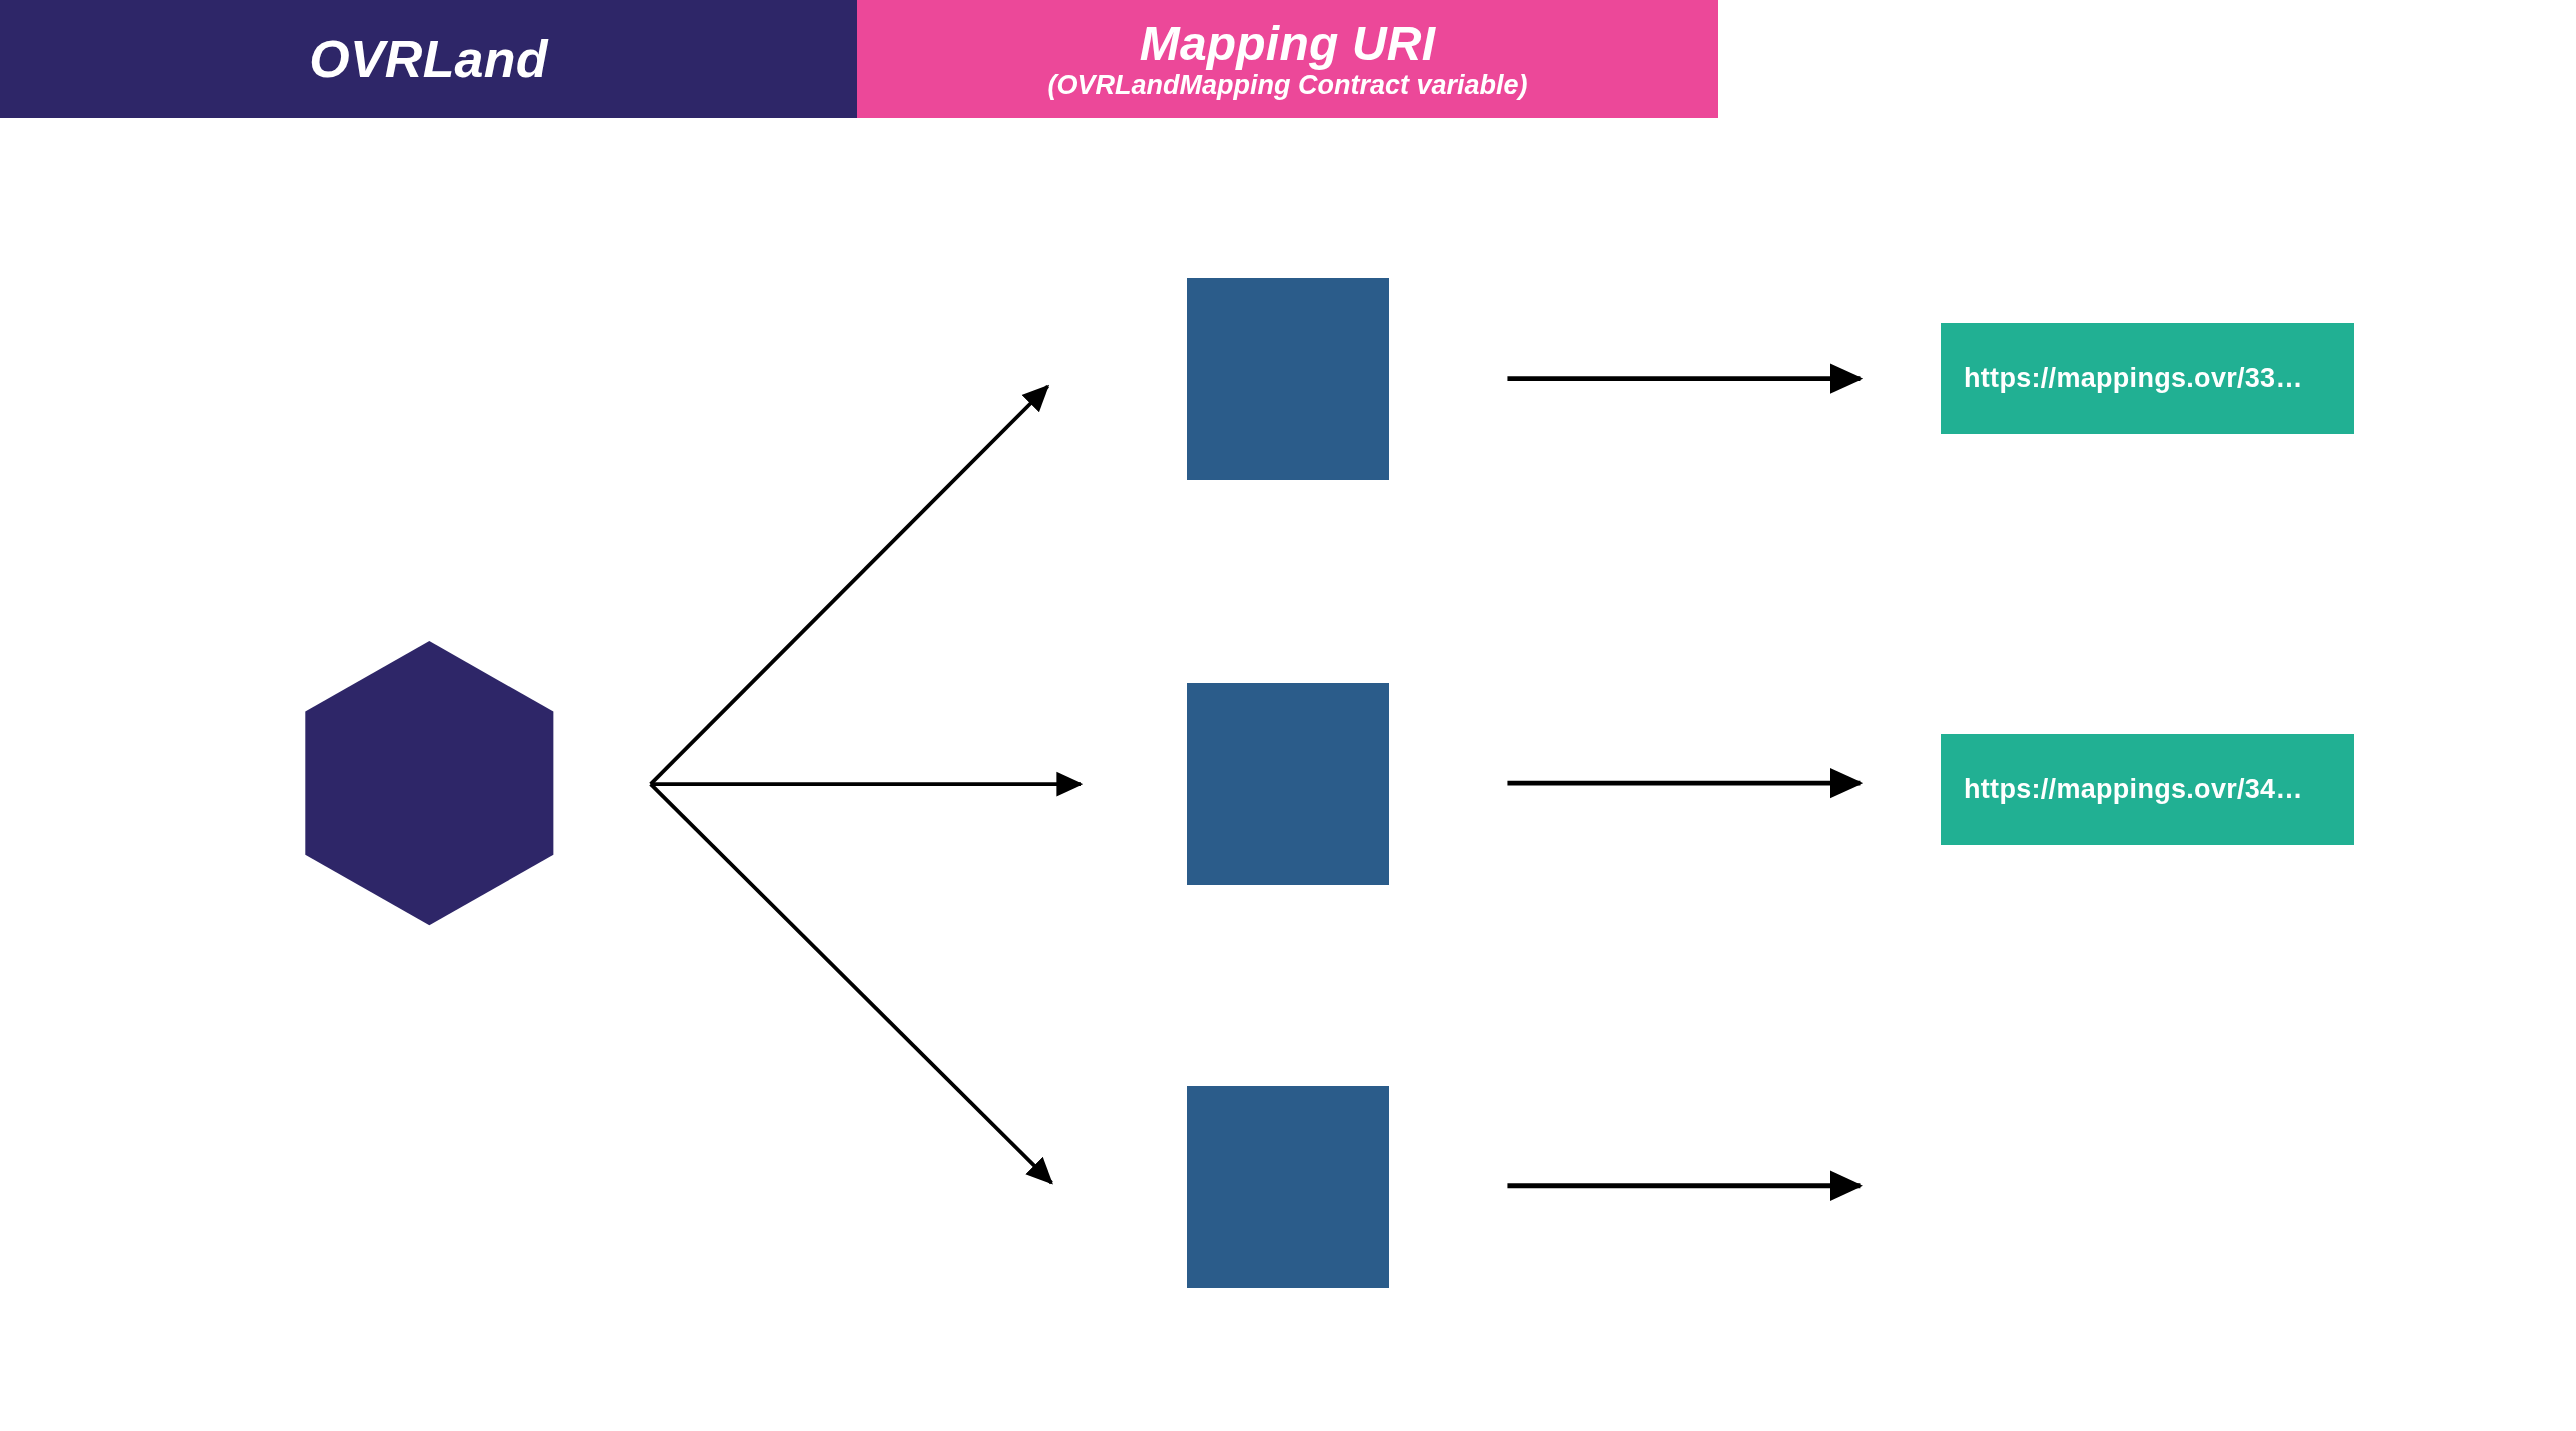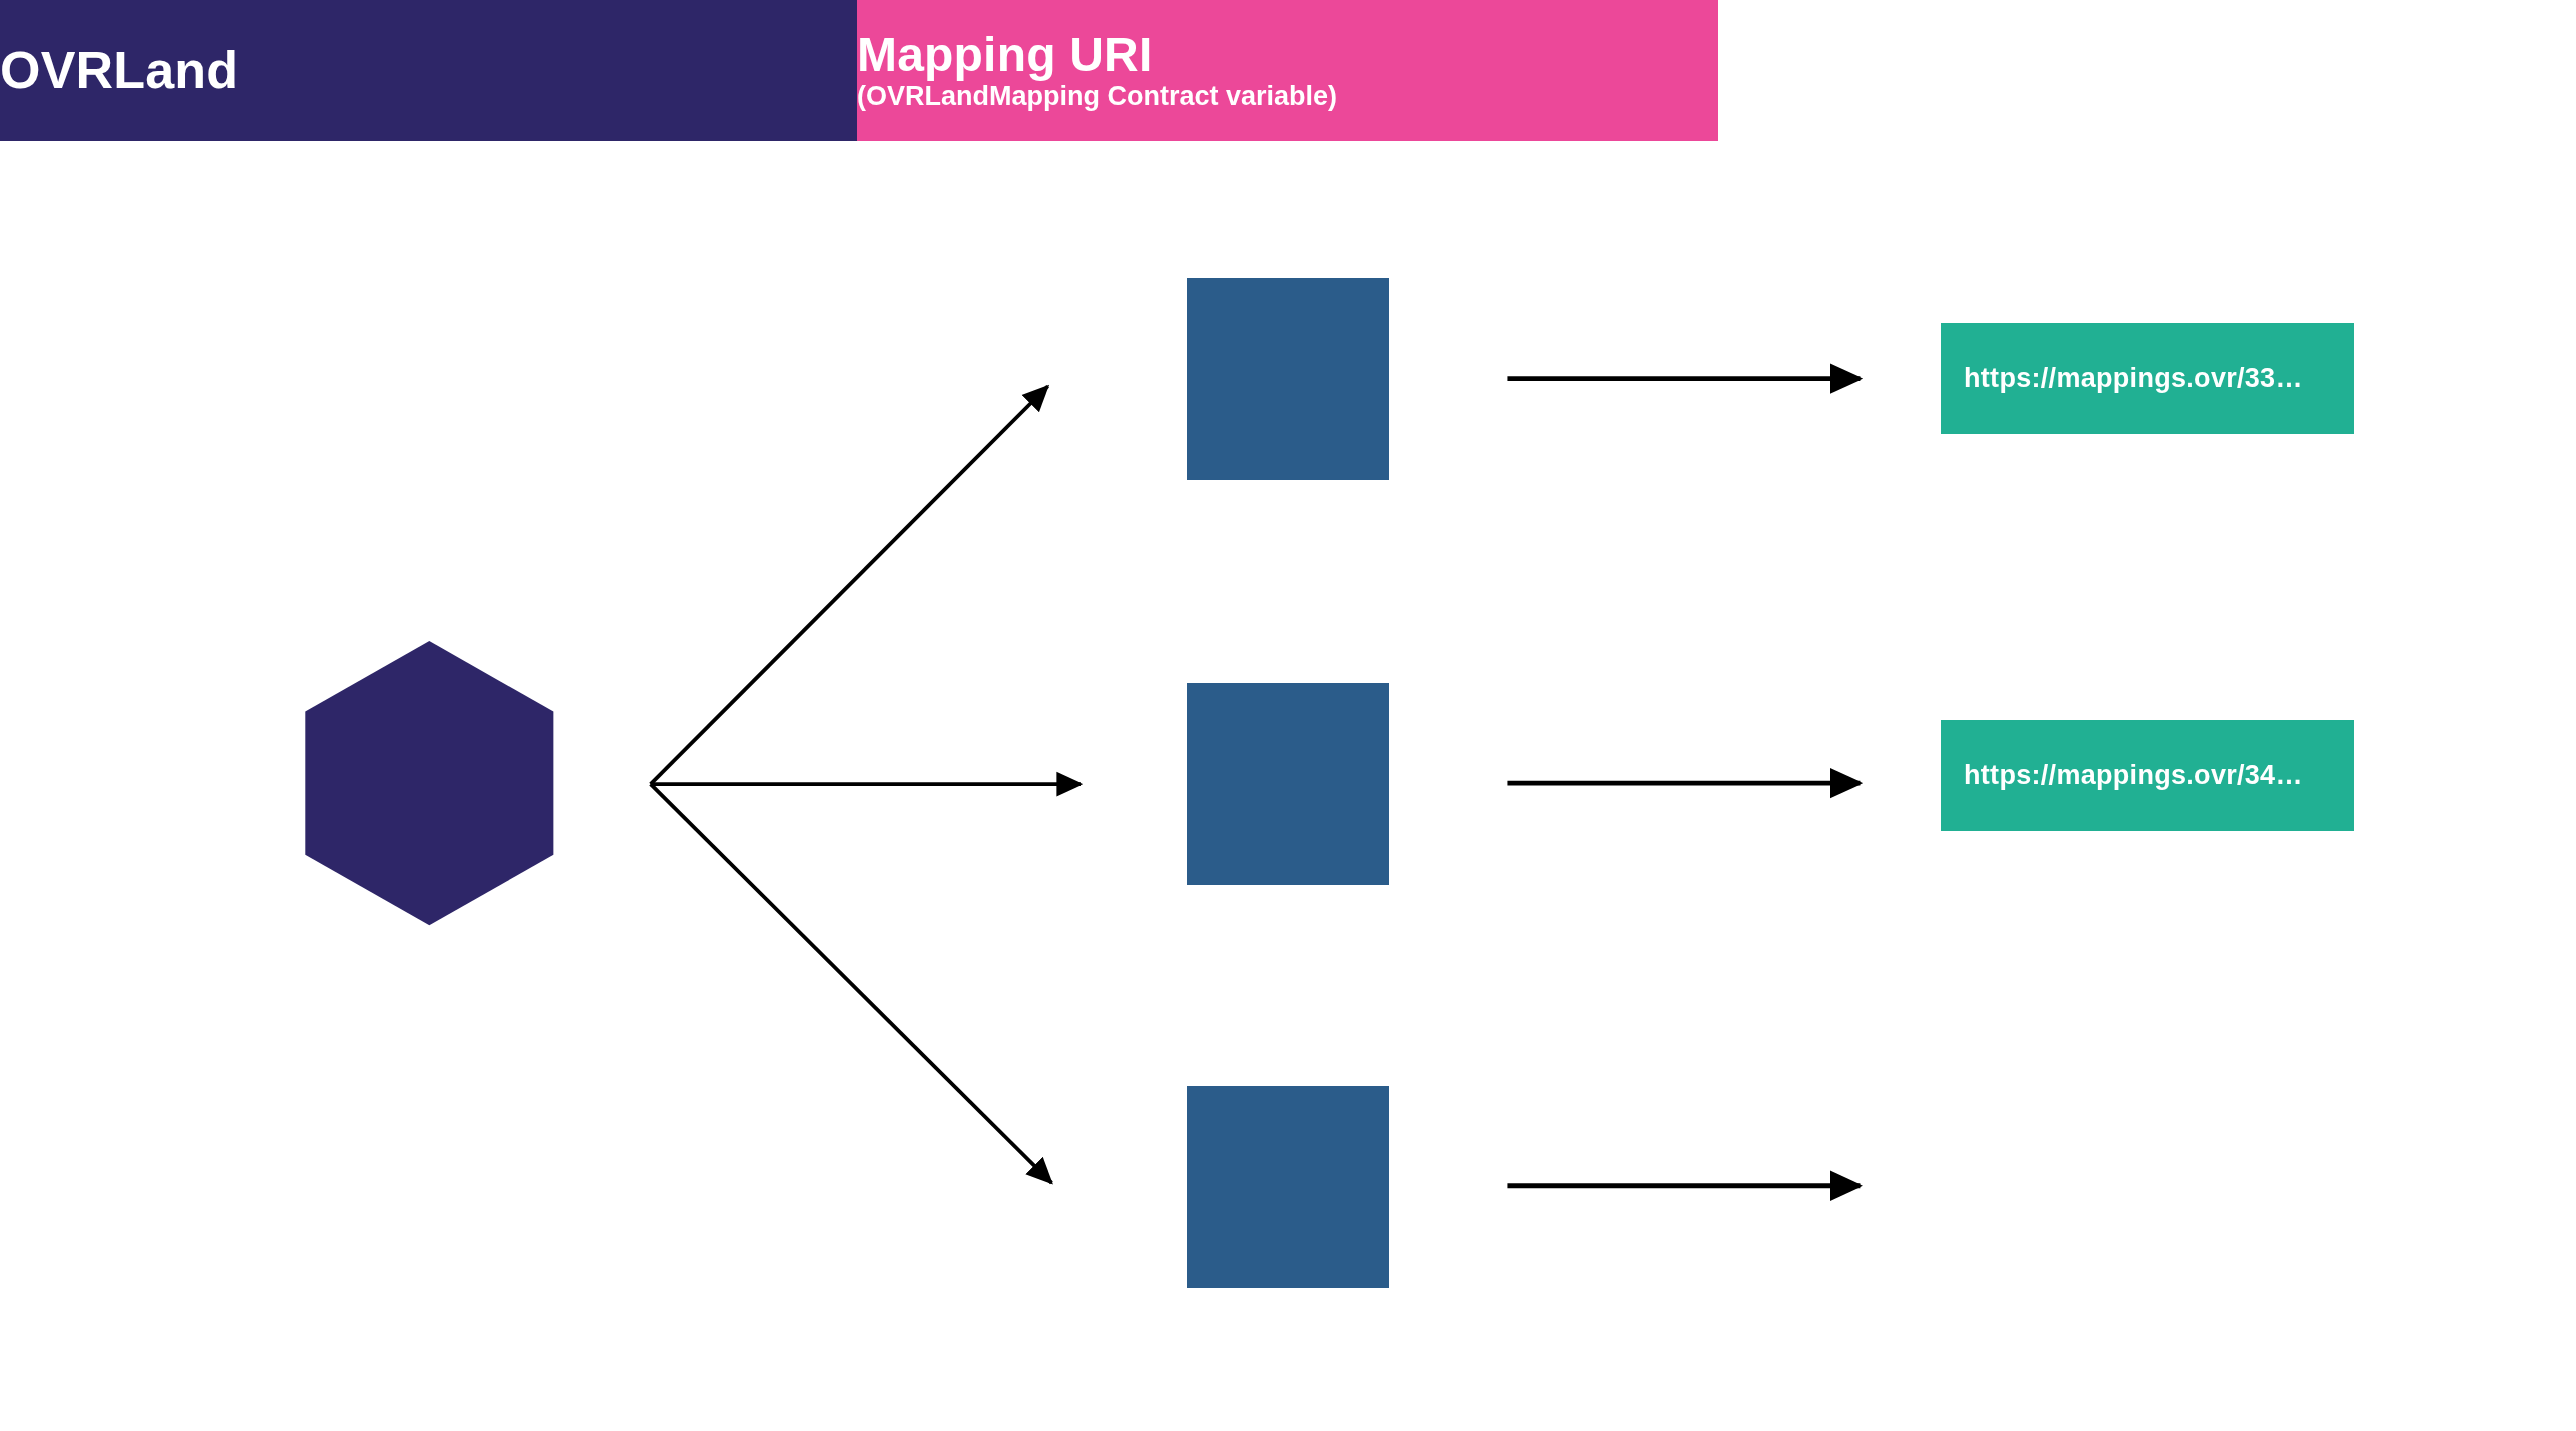"OVRLand" .header-col { align-items: flex-start -> center; font-style: none -> italic; height: 141px -> 118px }
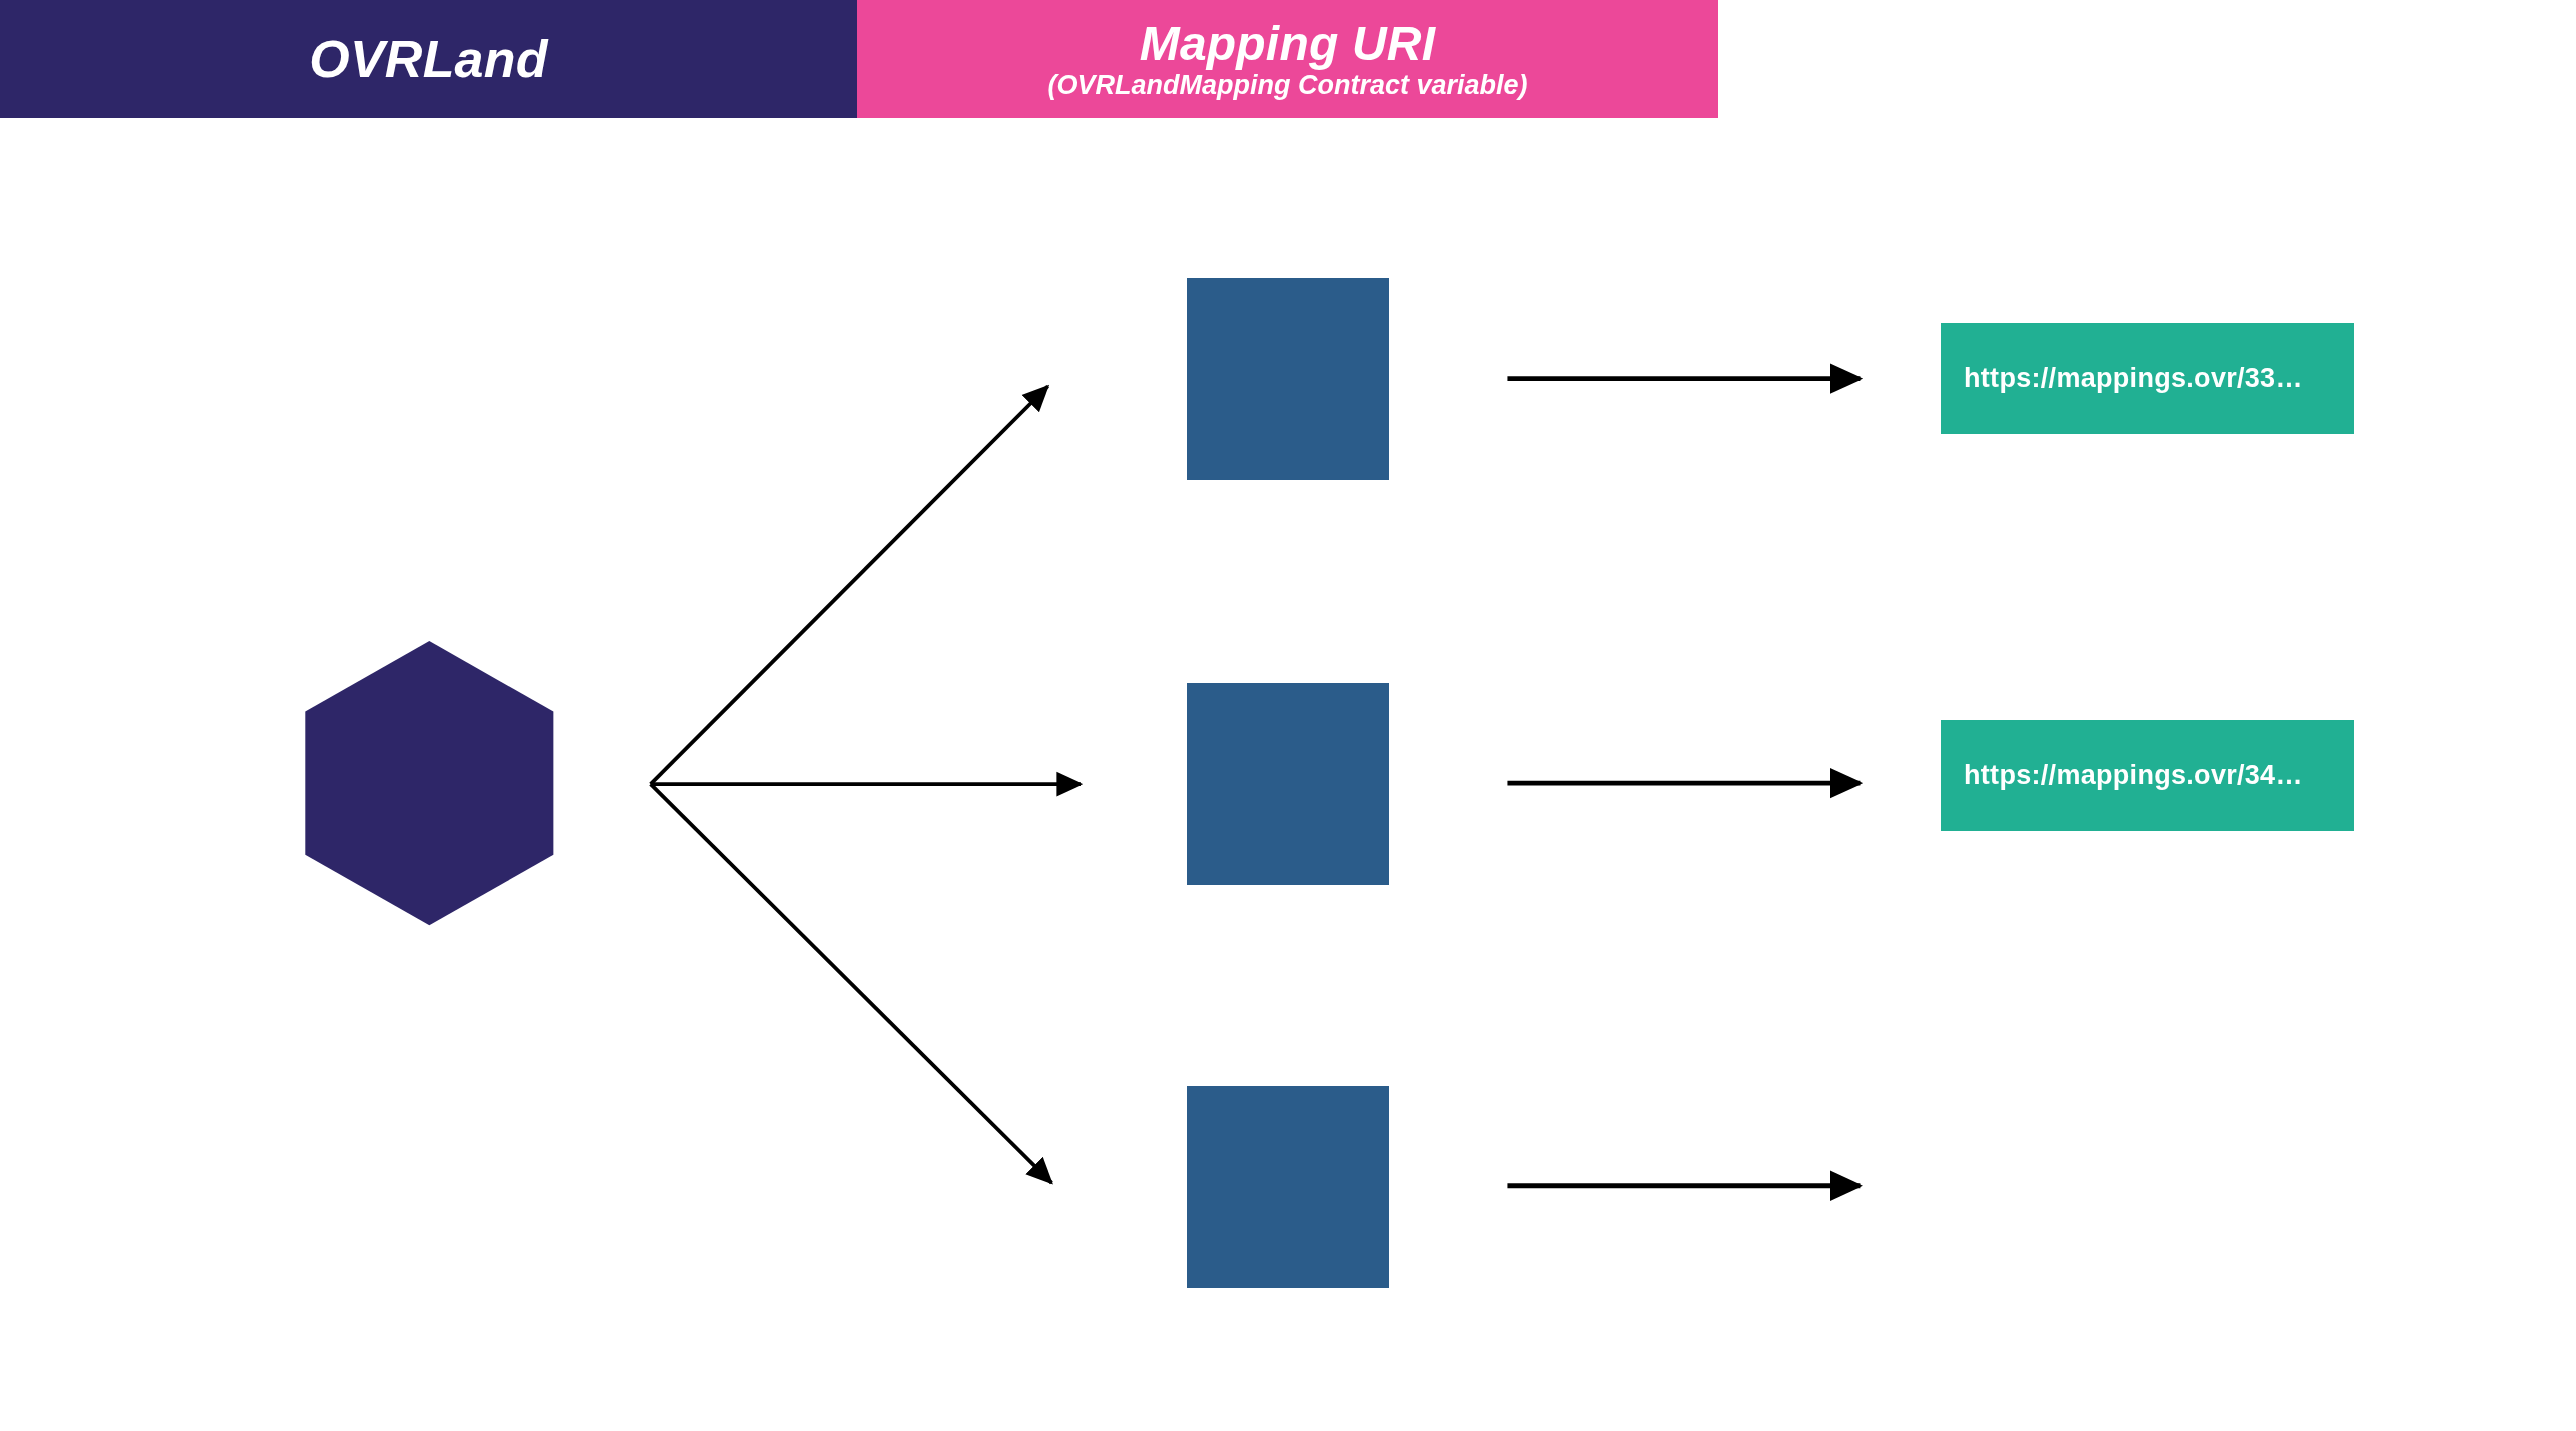"https://mappings.ovr/34…" .uri-chip.u2 { top: 579px -> 593px }
